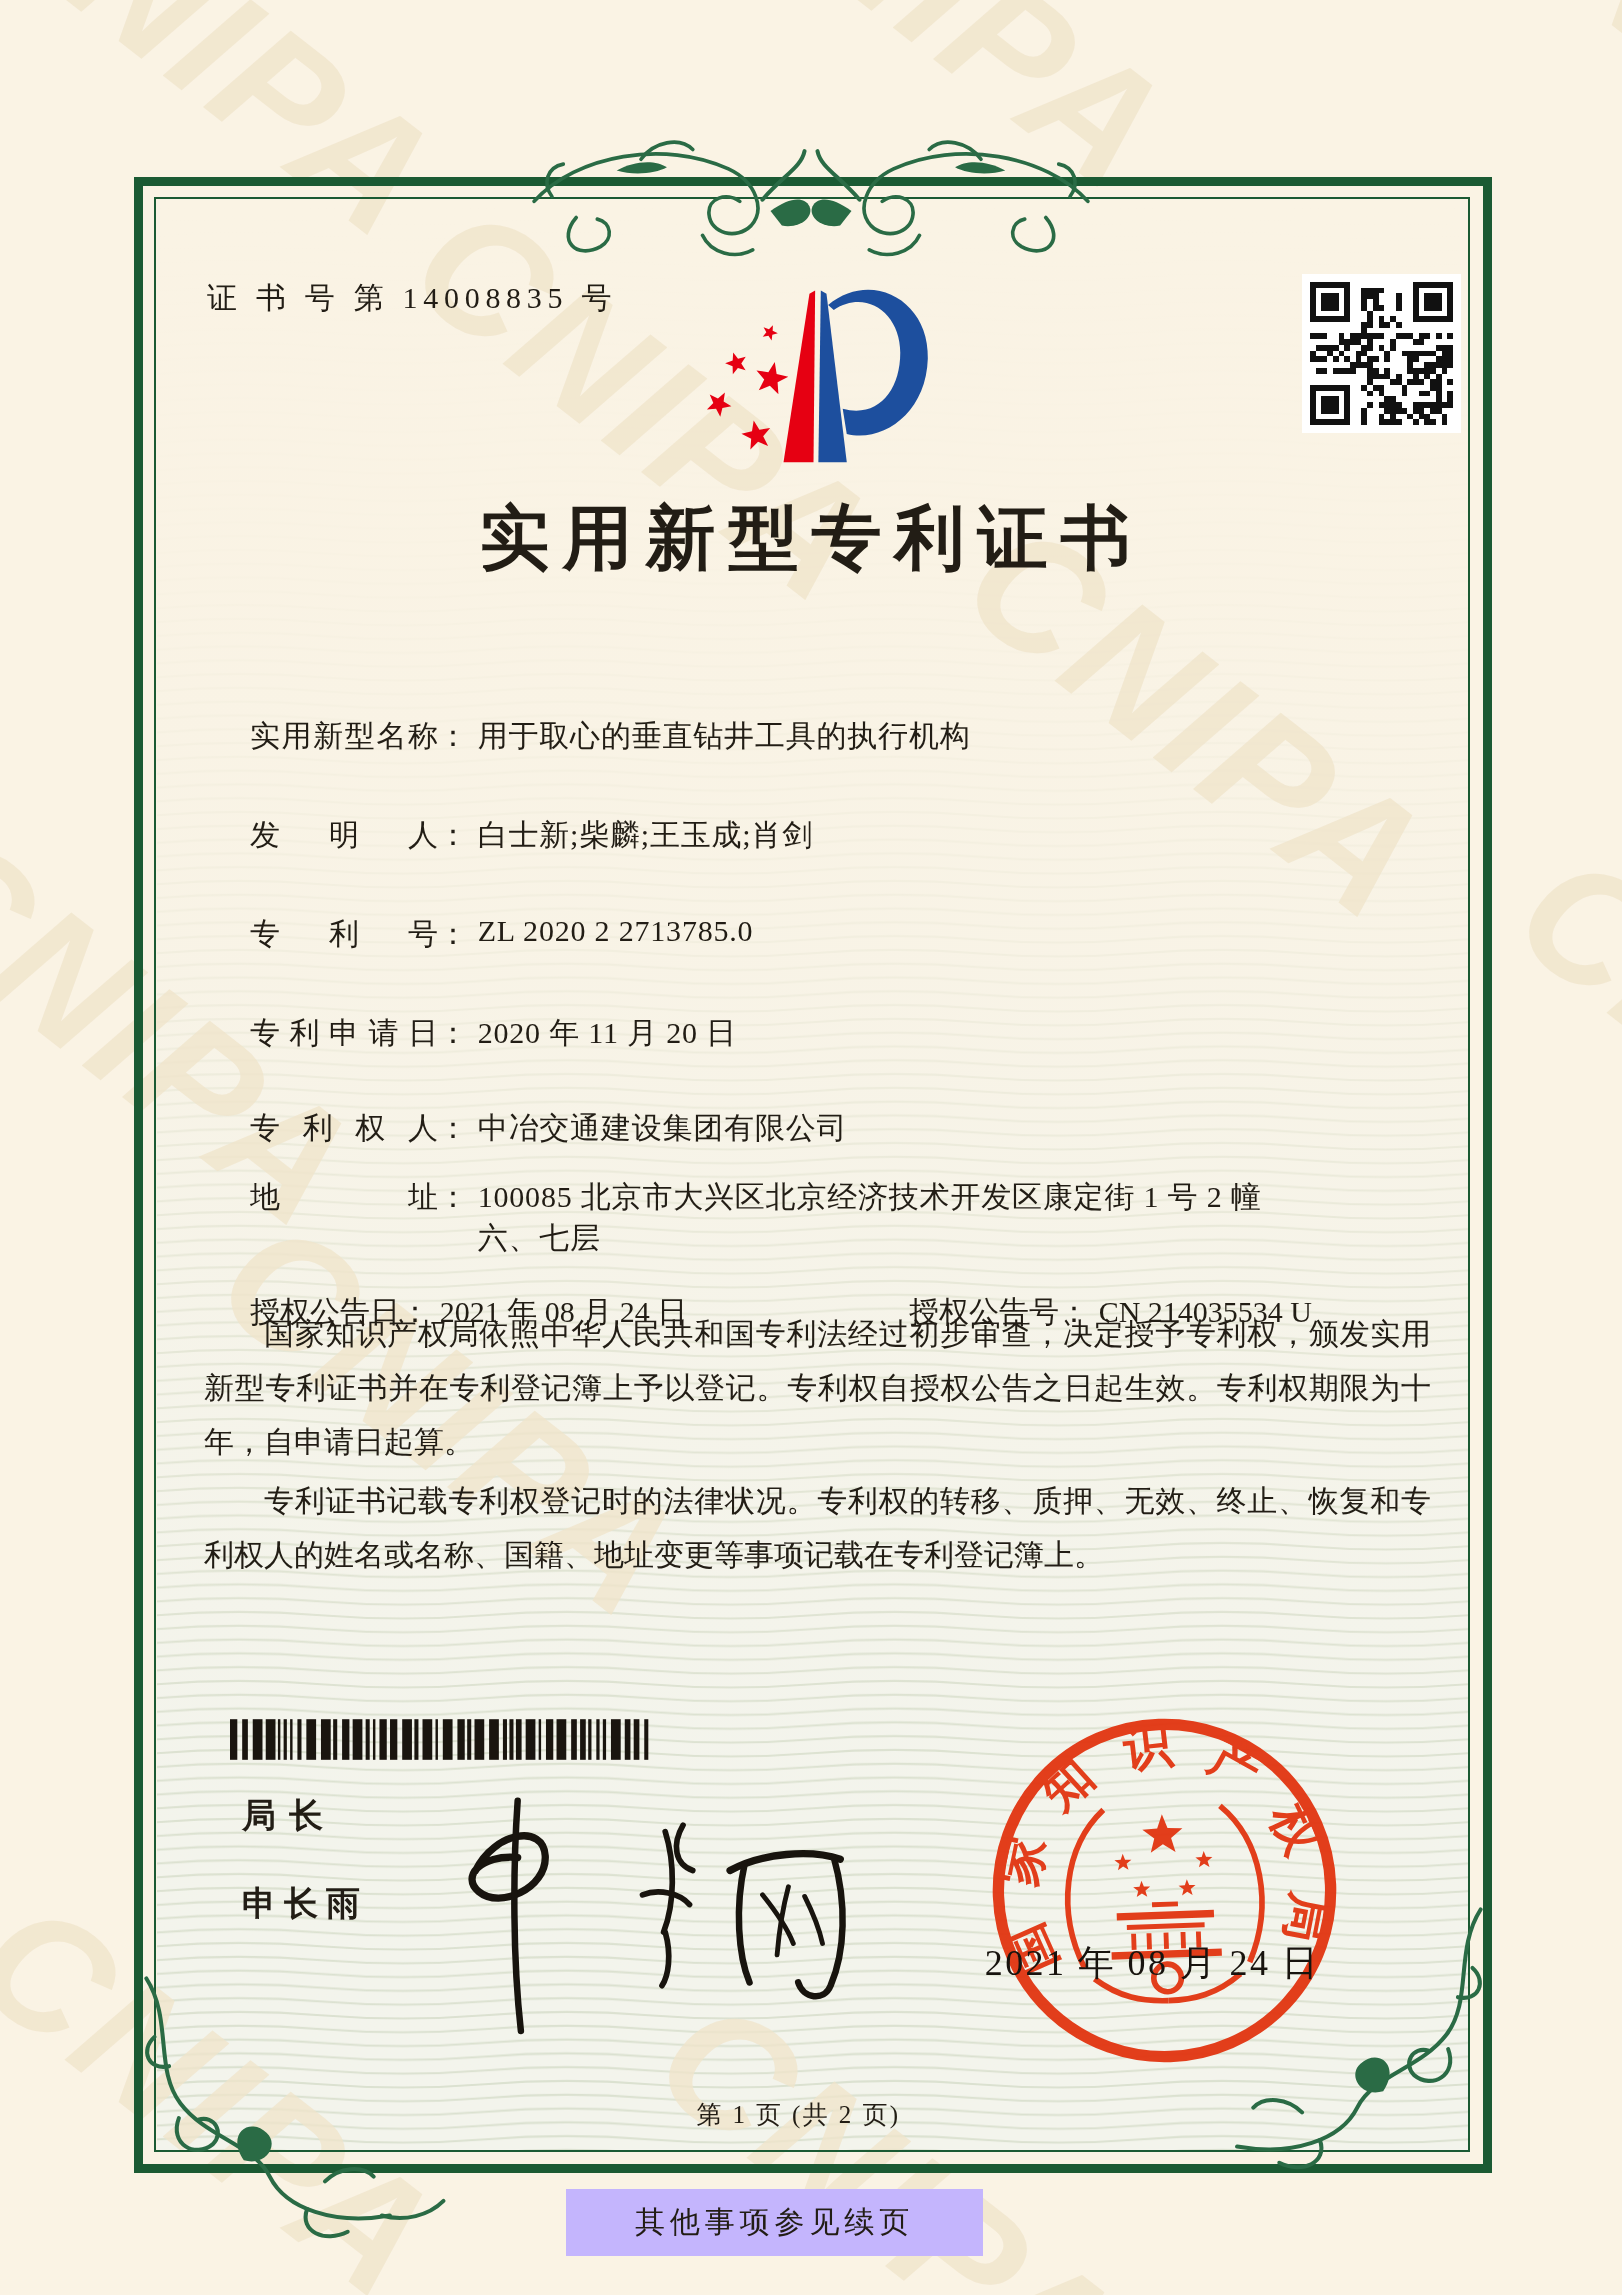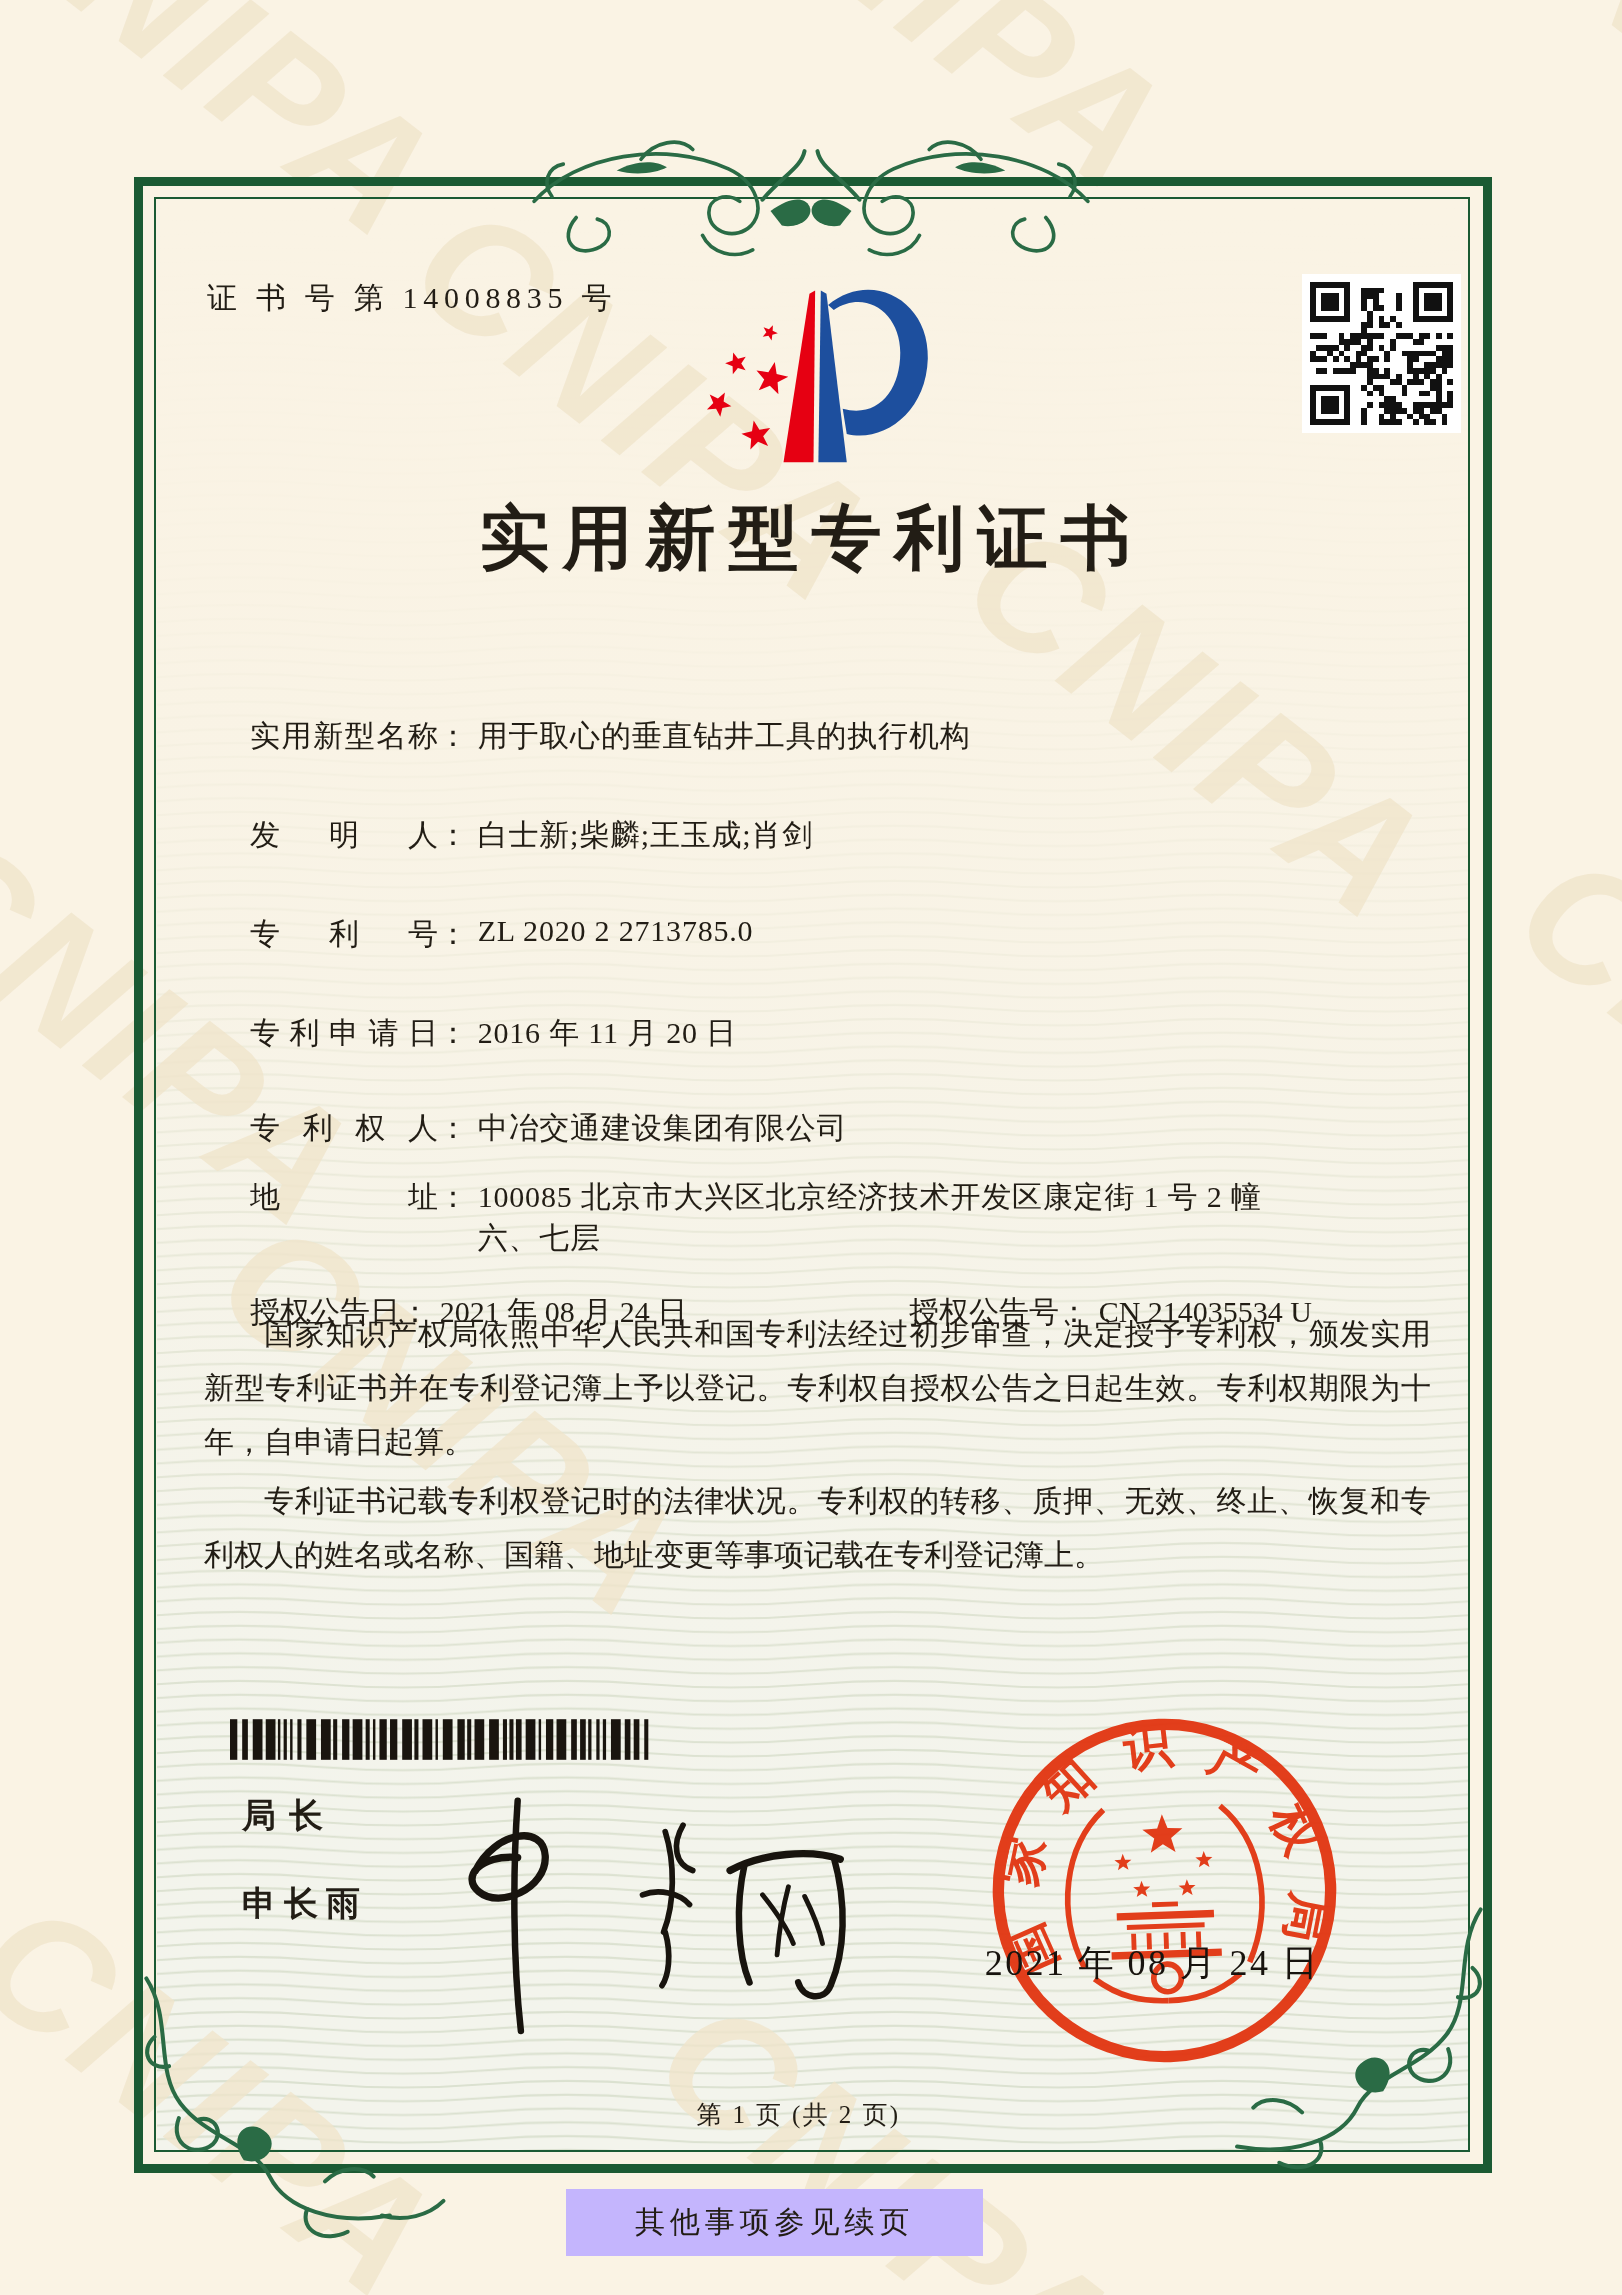"2016 年 11 月 20" span.field-value { text: 2016 -> 2020 }
